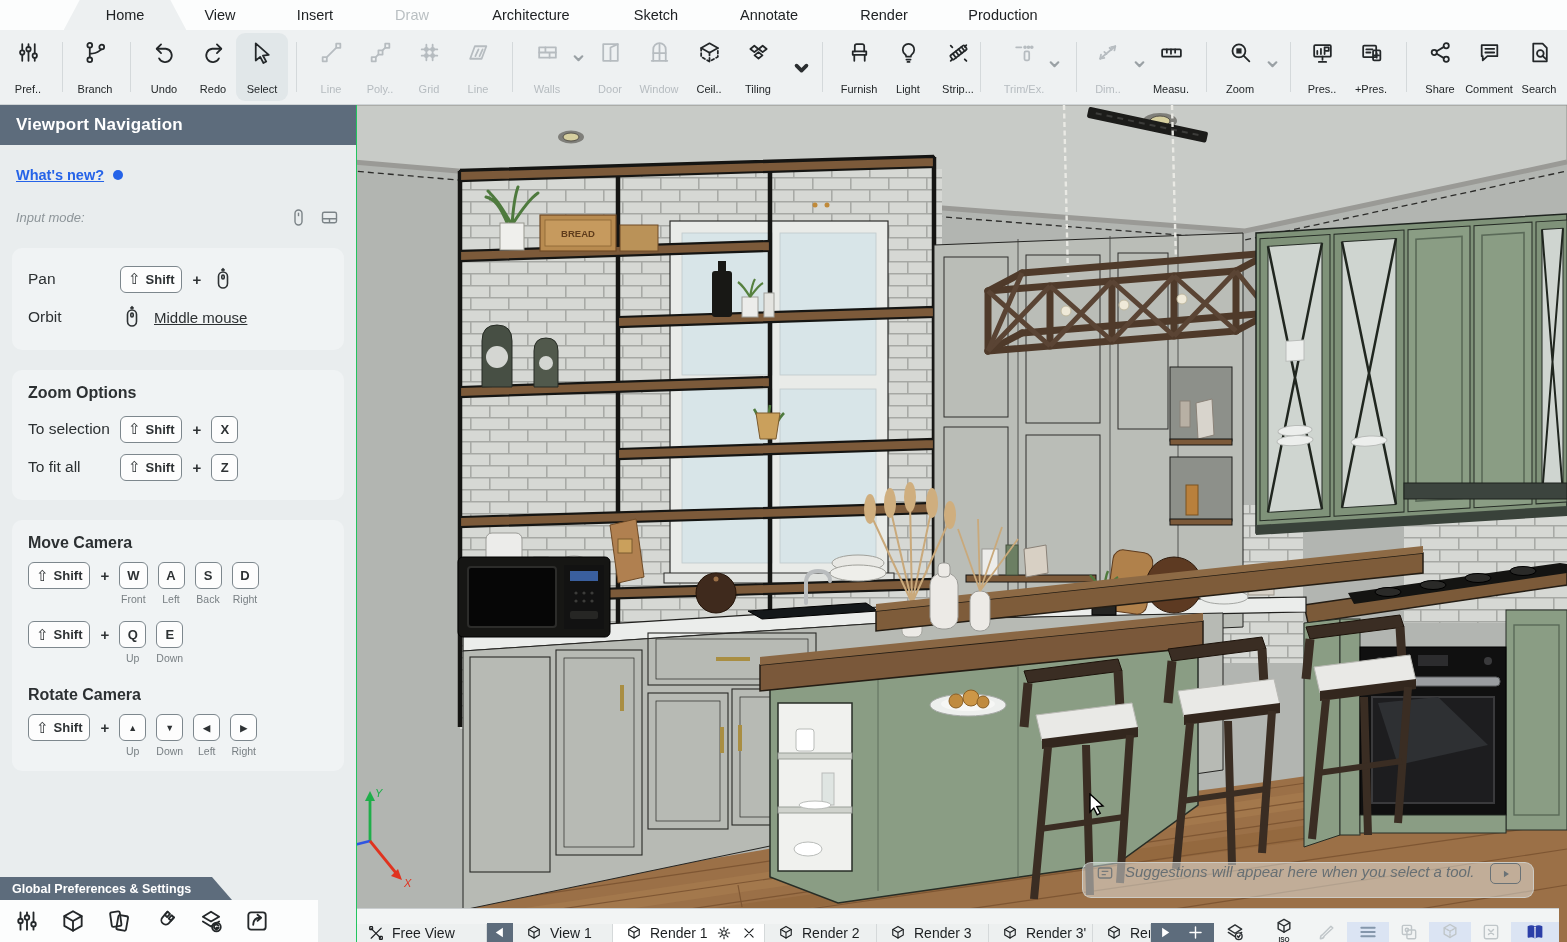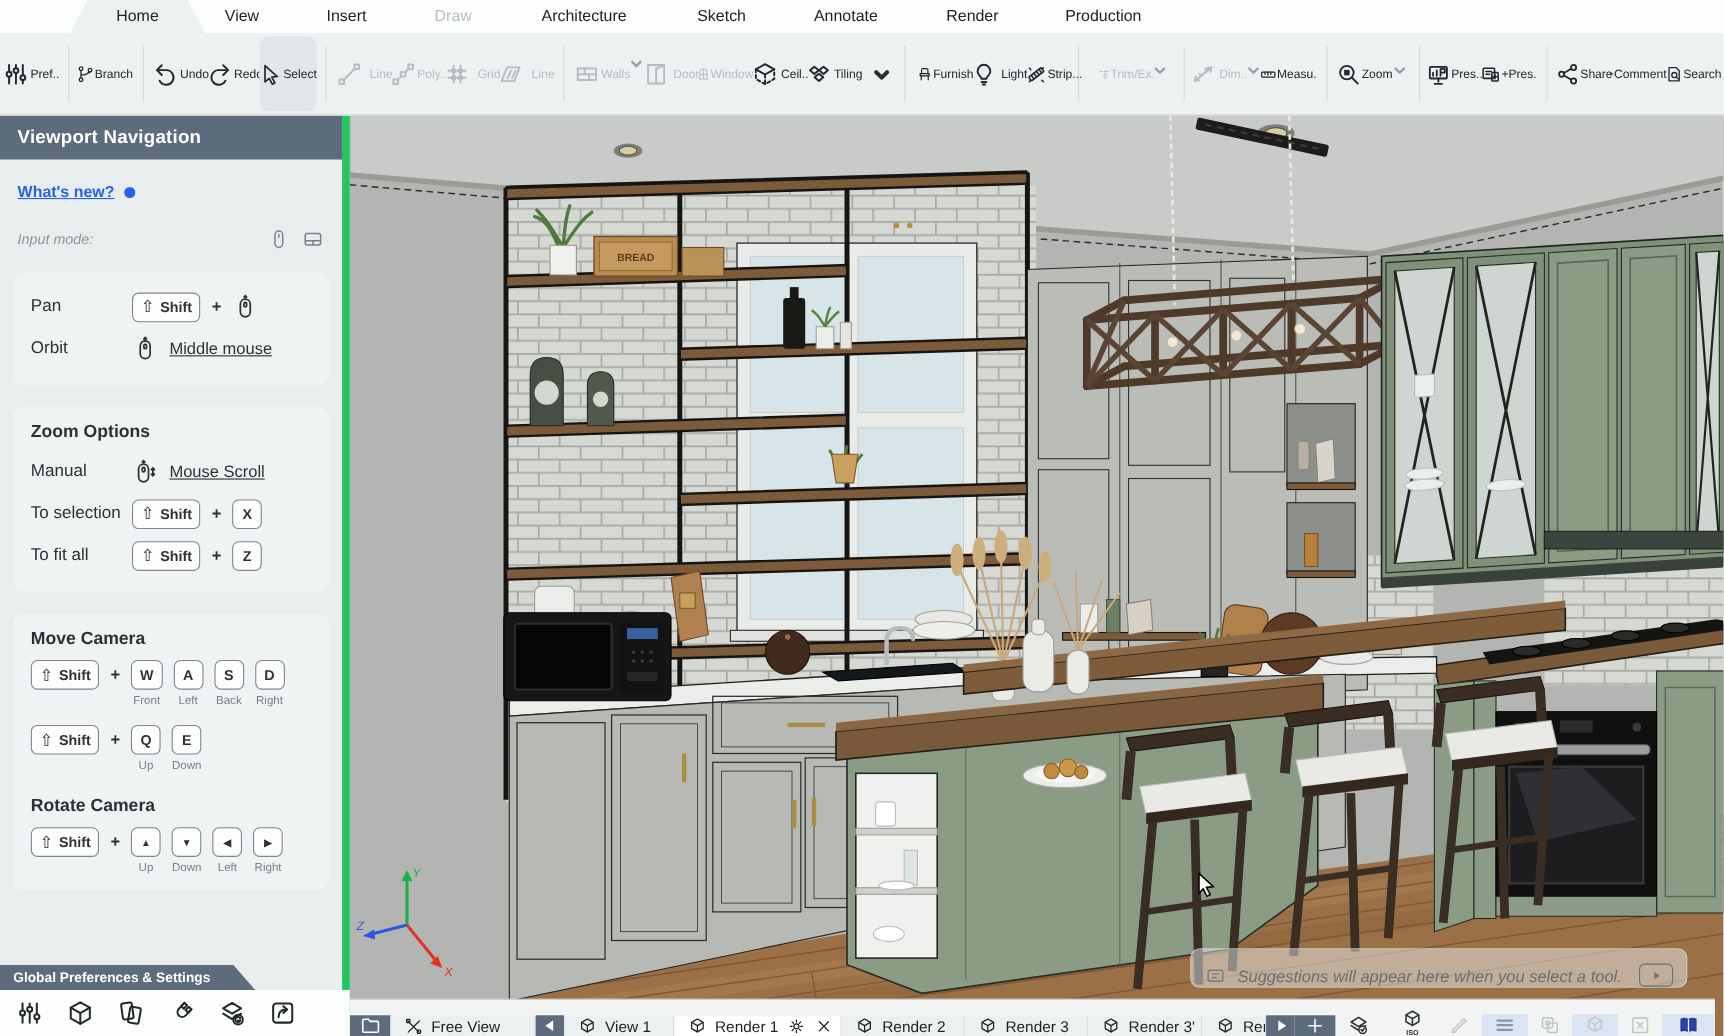"Pref.." .tool { flex-direction: row -> column }
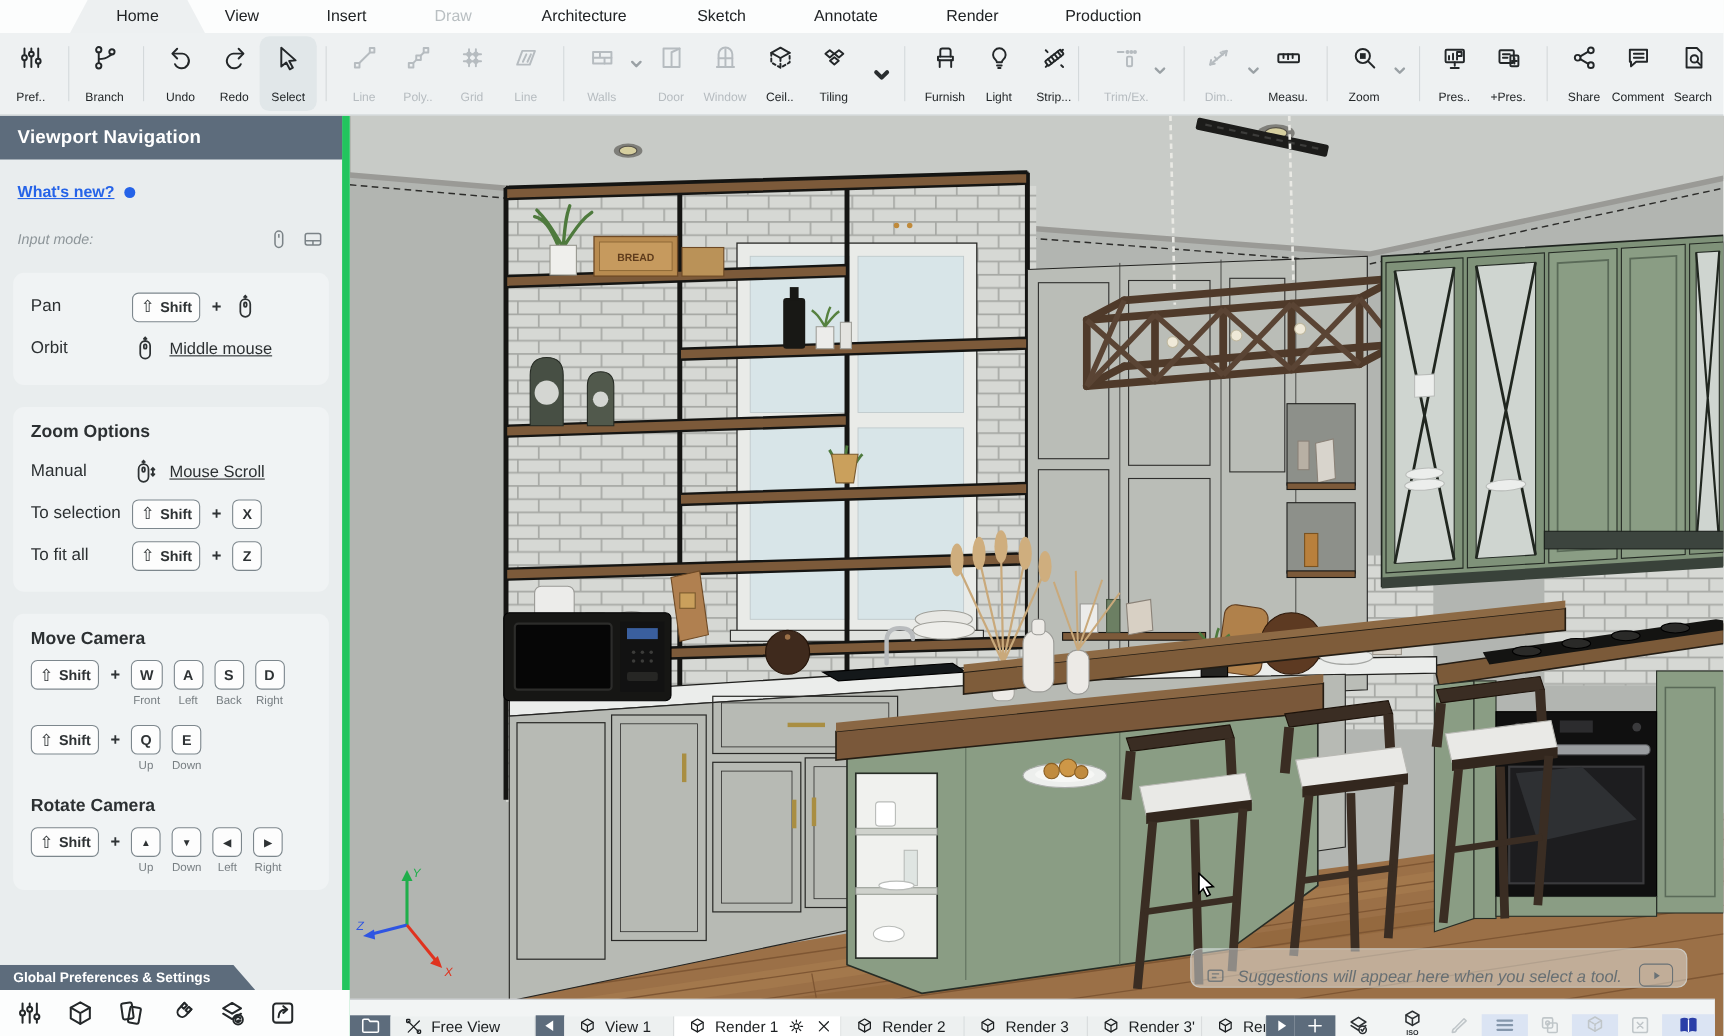"Viewport Navigation" .panel { border-right: 7px solid #22c55e -> 1px solid #22c55e; width: 318px -> 357px }
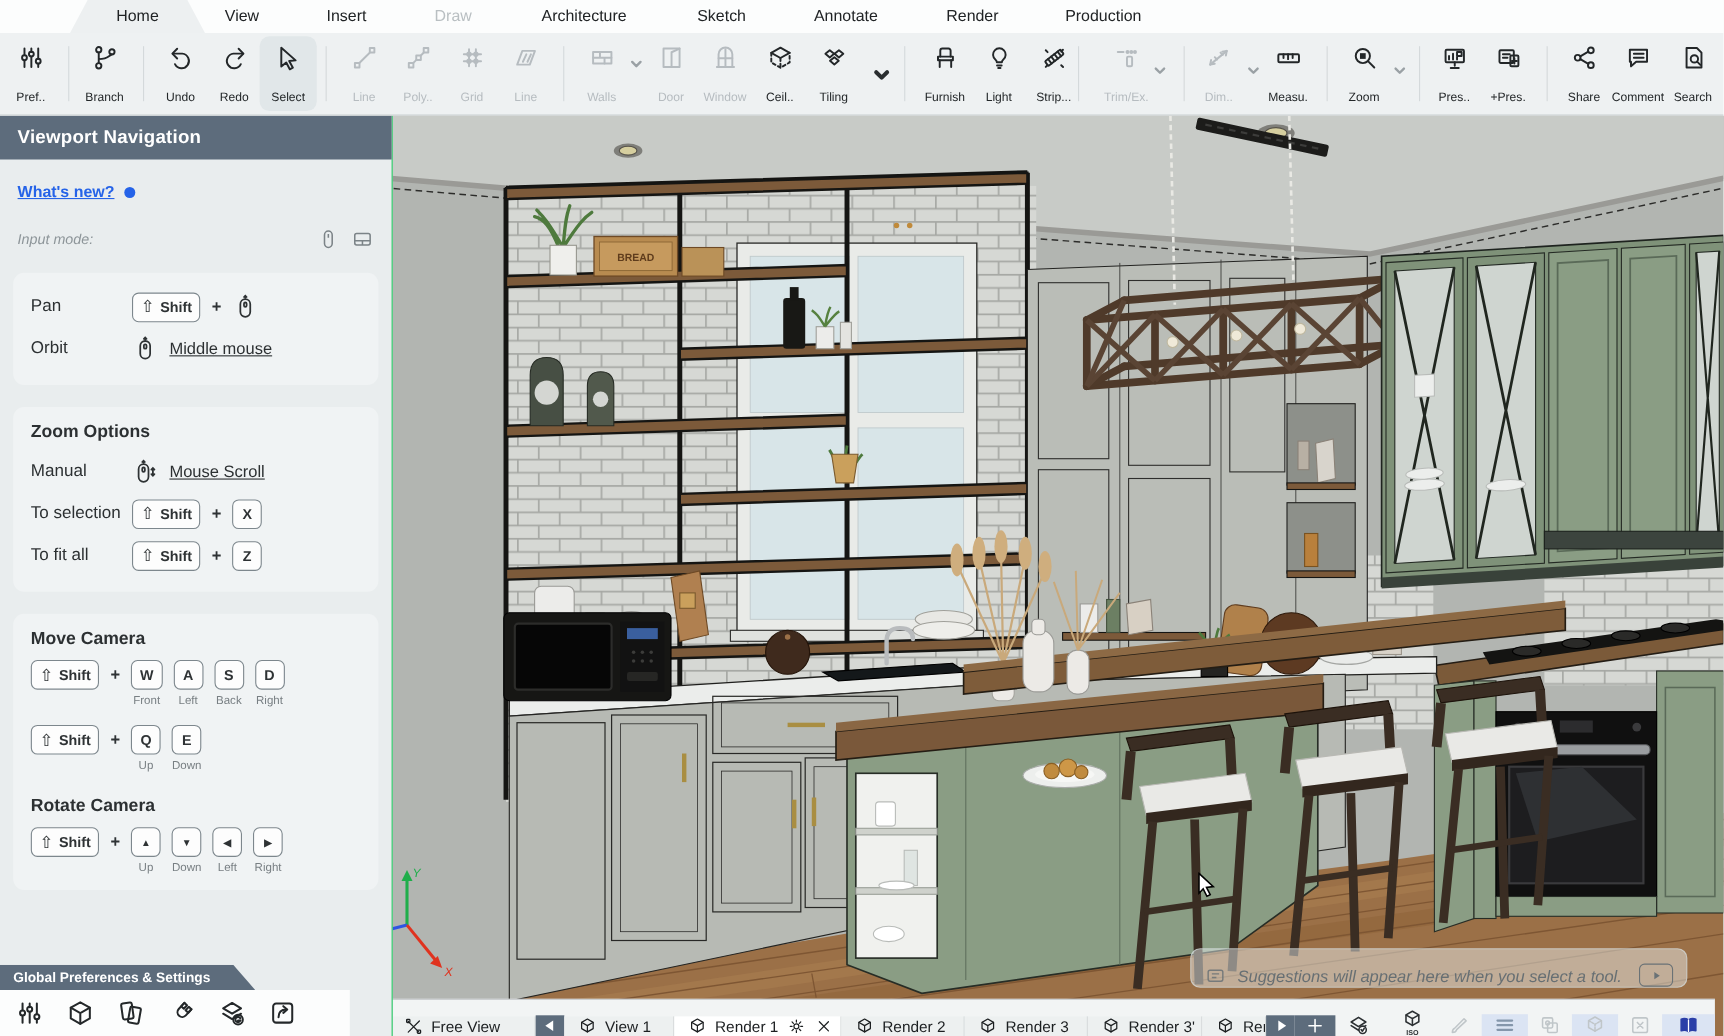"Manual" div.prow { html: <div> <span>Manual</span> <svg> <rect></rect> <rect></rect> <path></path> <path></path> </svg> <span>Mouse Scroll</span> </div> -> none }
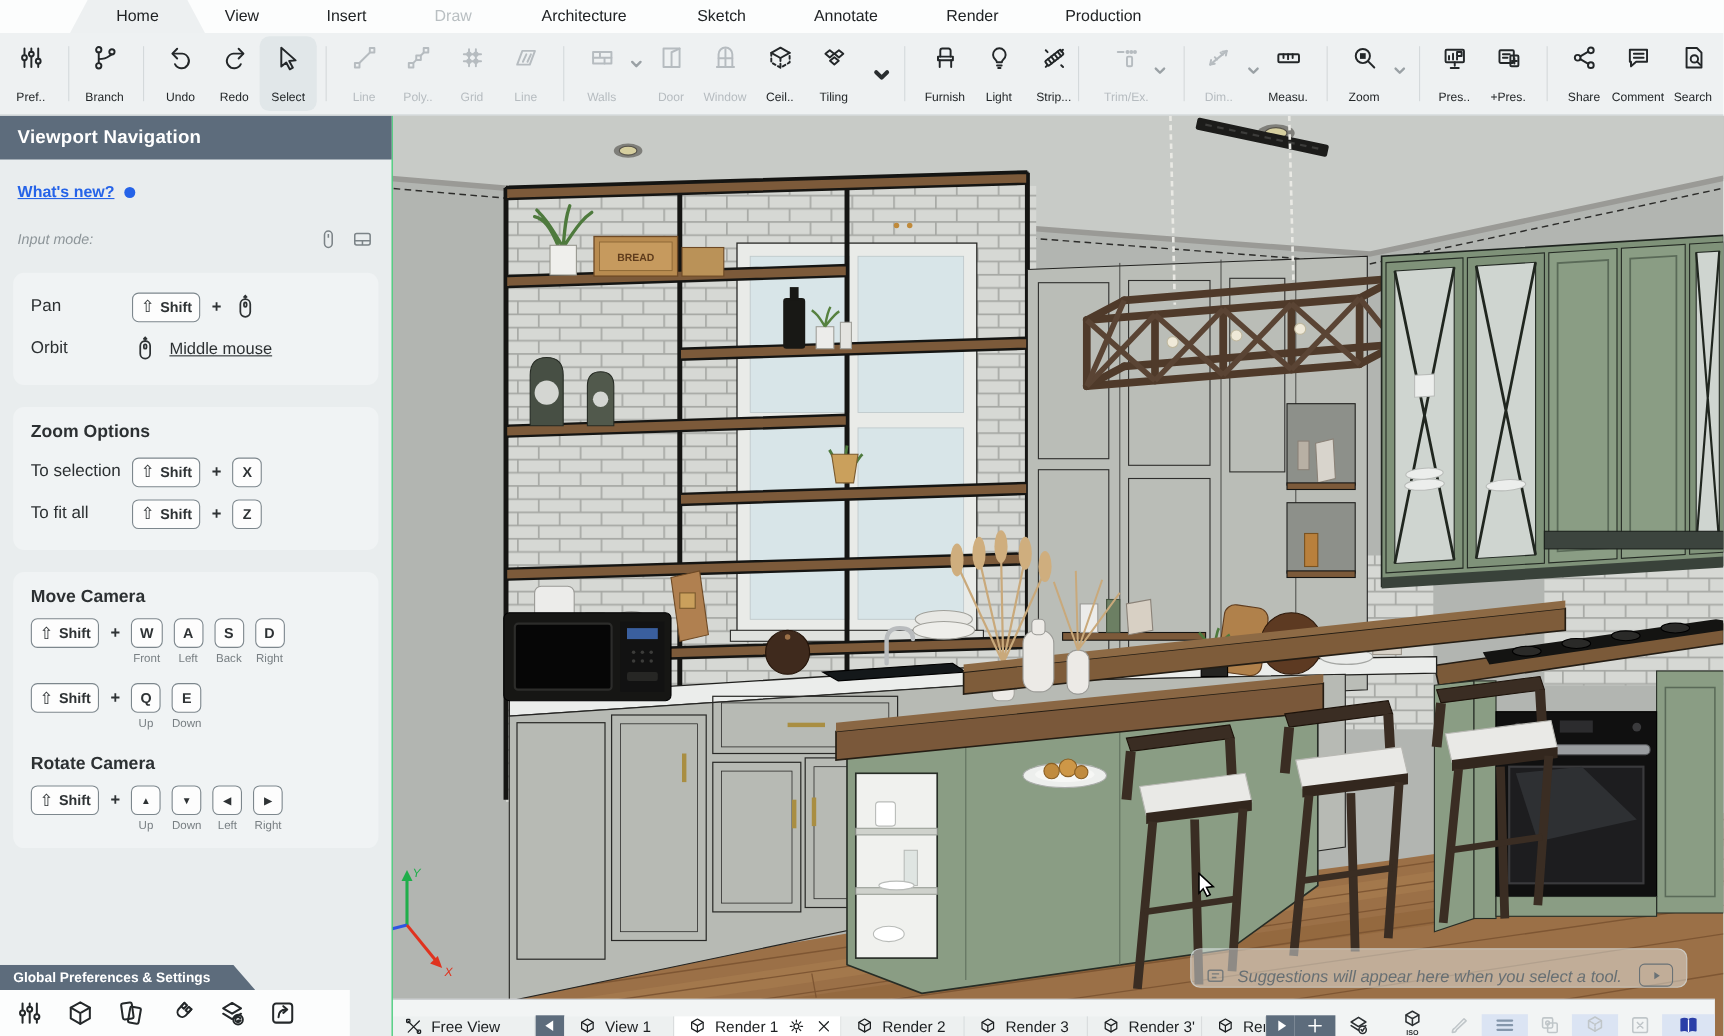"Suggestions will appear here when" .suggest { align-items: flex-end -> flex-start }
